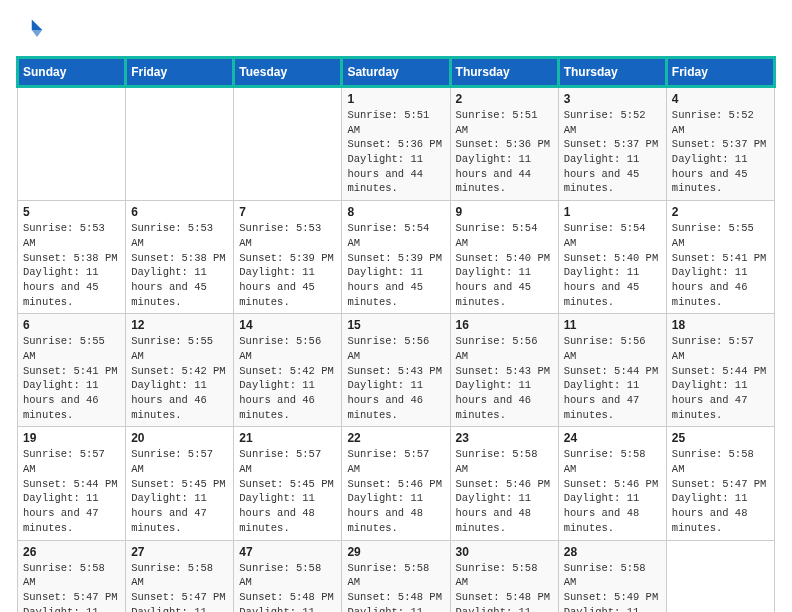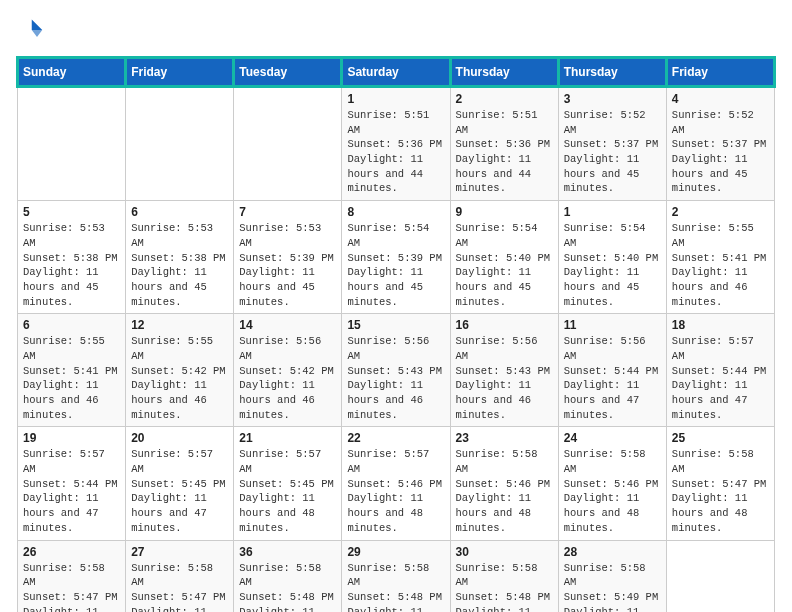"36" div.day-num { text: 36 -> 47 }
